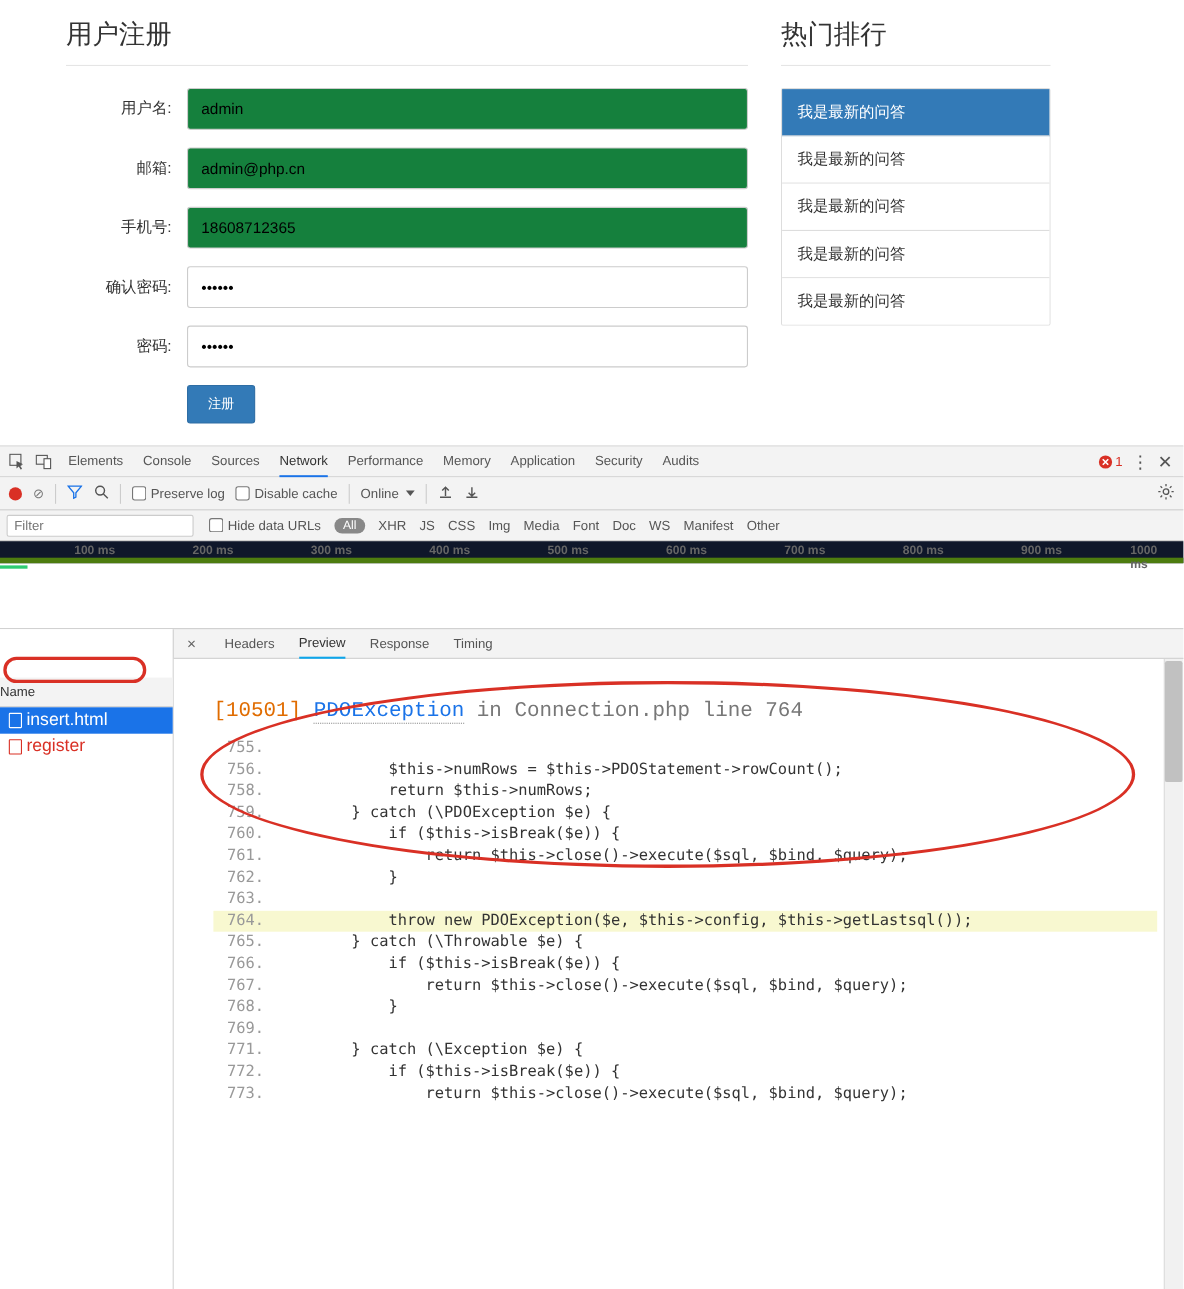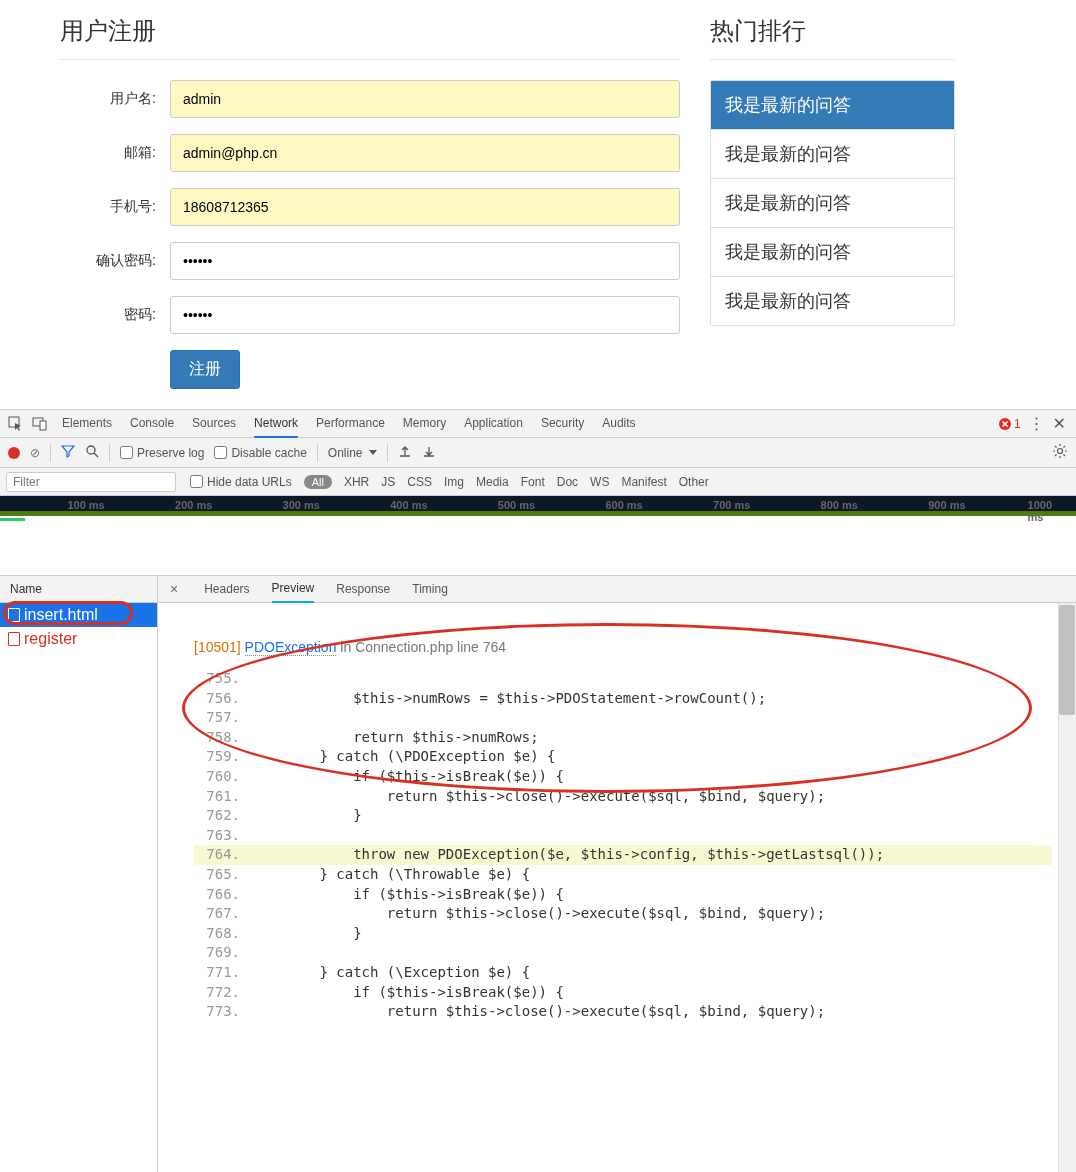"admin" .form-row input.filled { background: #fef9c3 -> #15803d }
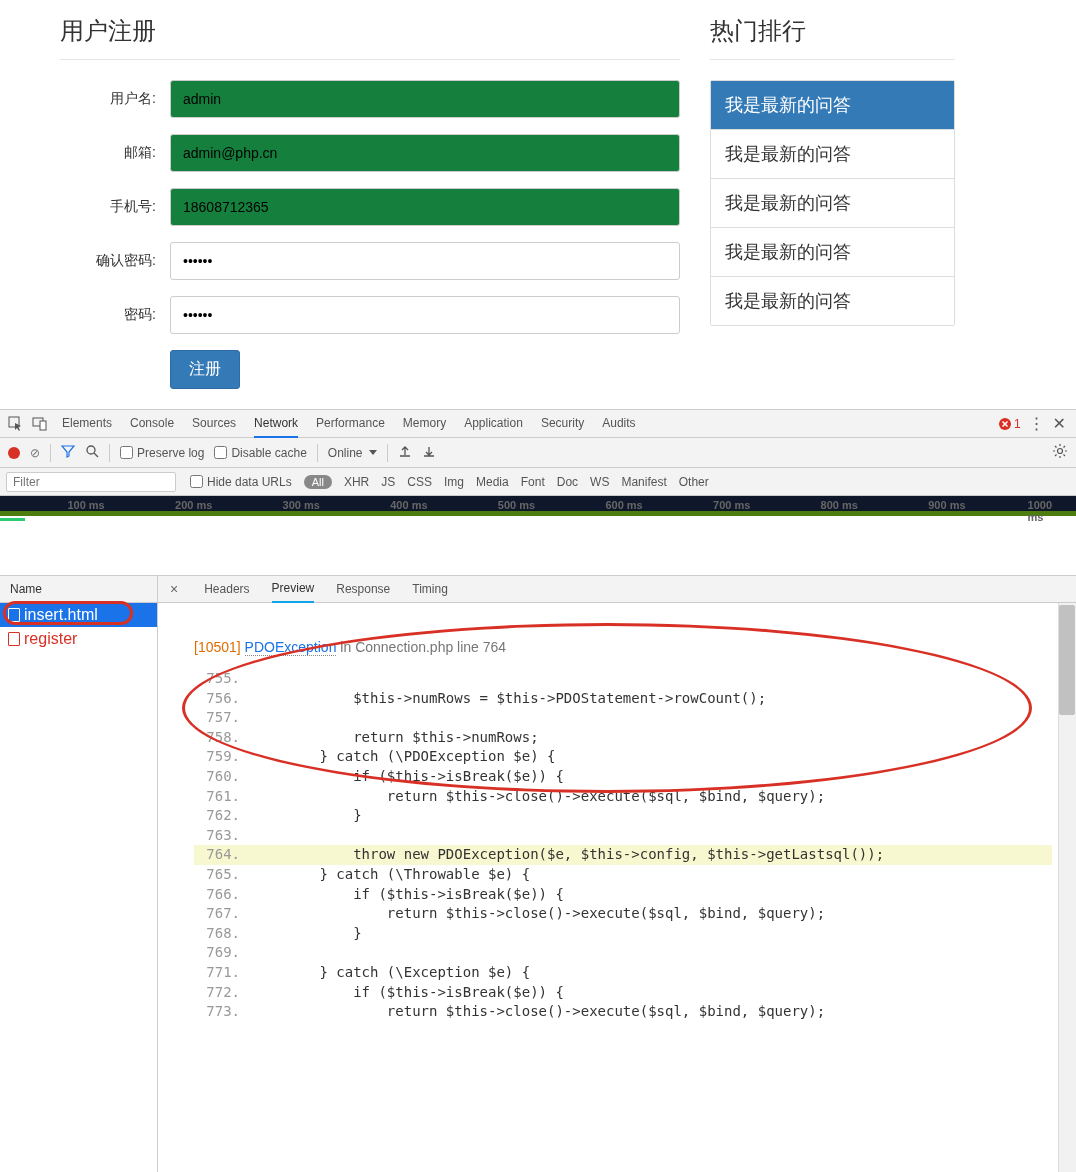"我是最新的问答" .rank-item { font-size: 18px -> 14px }
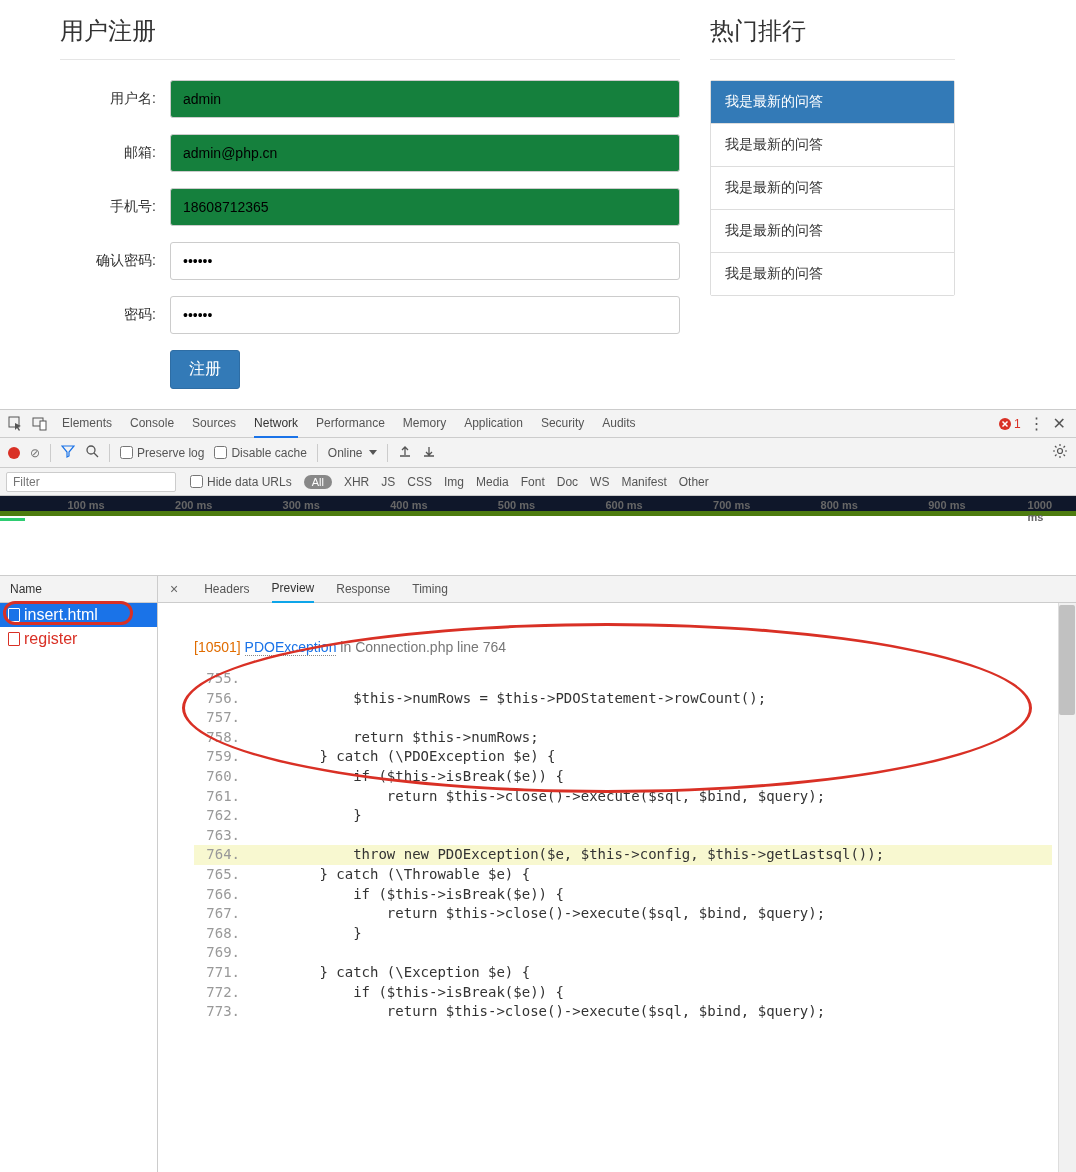"注册" .btn-primary { font-size: 16px -> 12px }
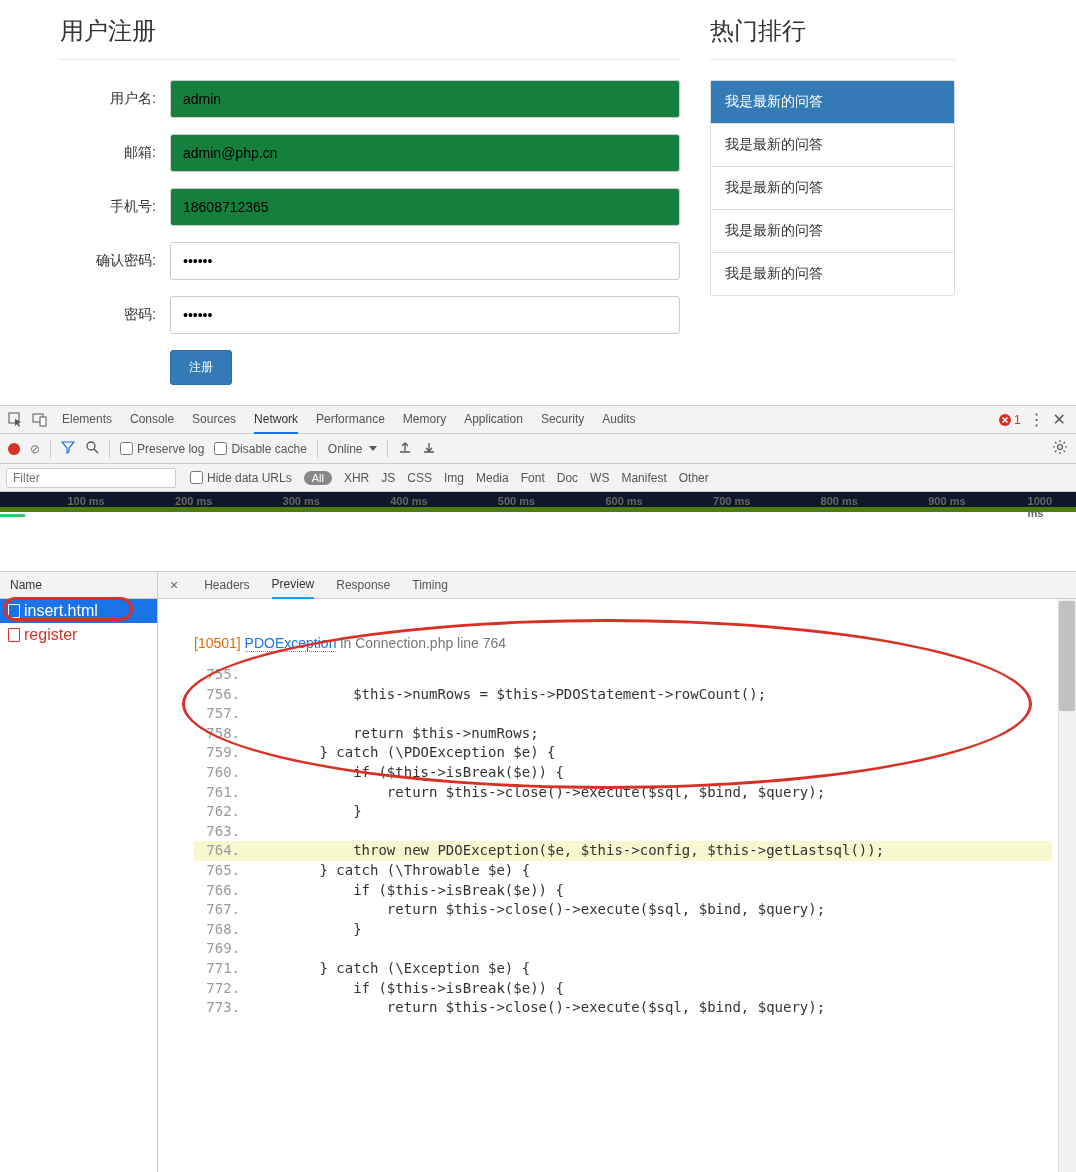"Name" .dt-left-header { margin-top: none -> 44px; padding-left: 10px -> 0 }
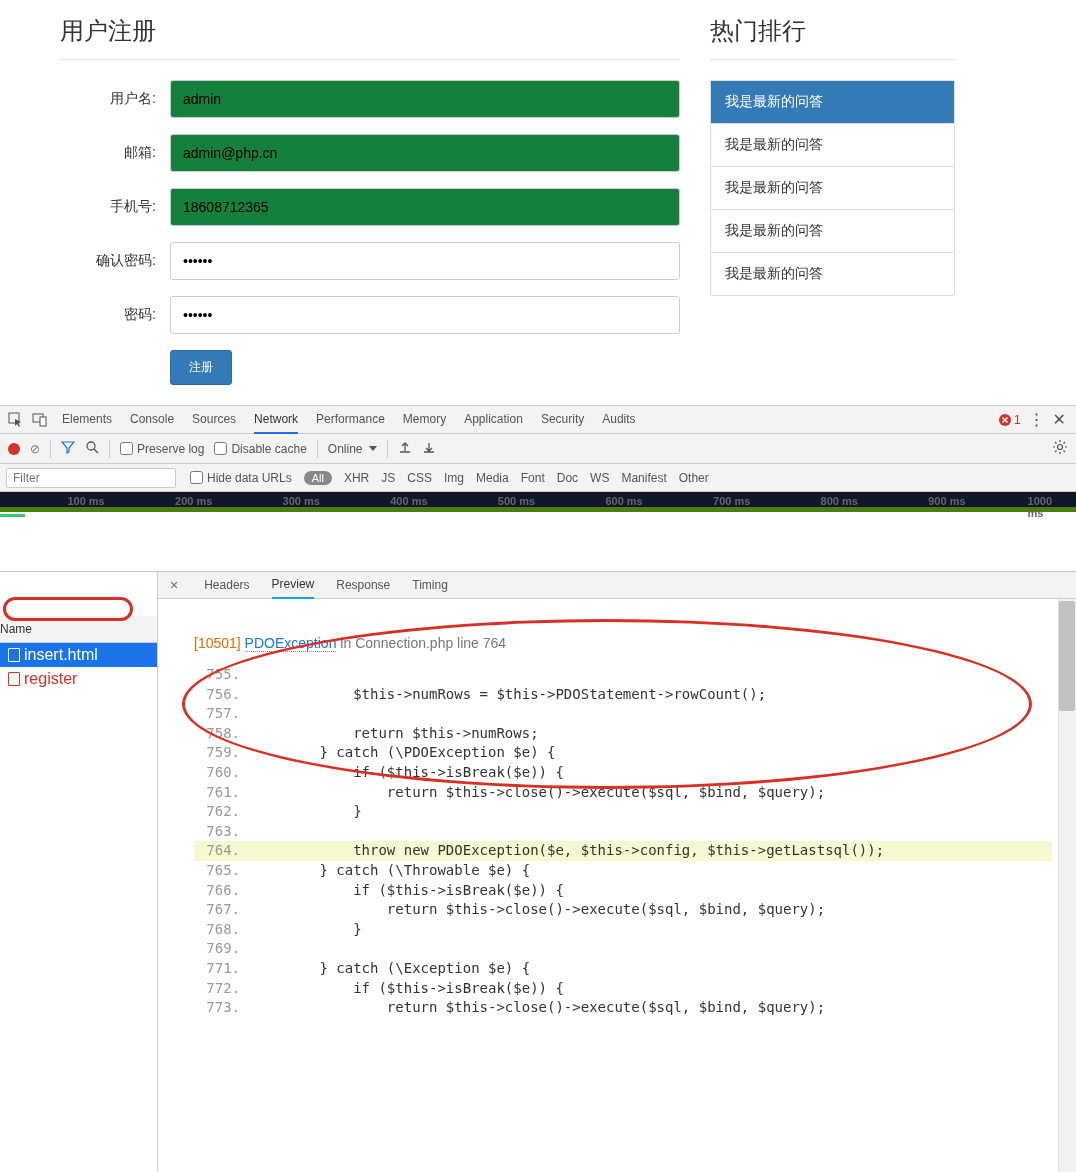"[10501] PDOException in Connection.php" .err-header { font-family: Liberation Sans, sans-serif -> Liberation Mono, monospace; font-size: 14px -> 19px }
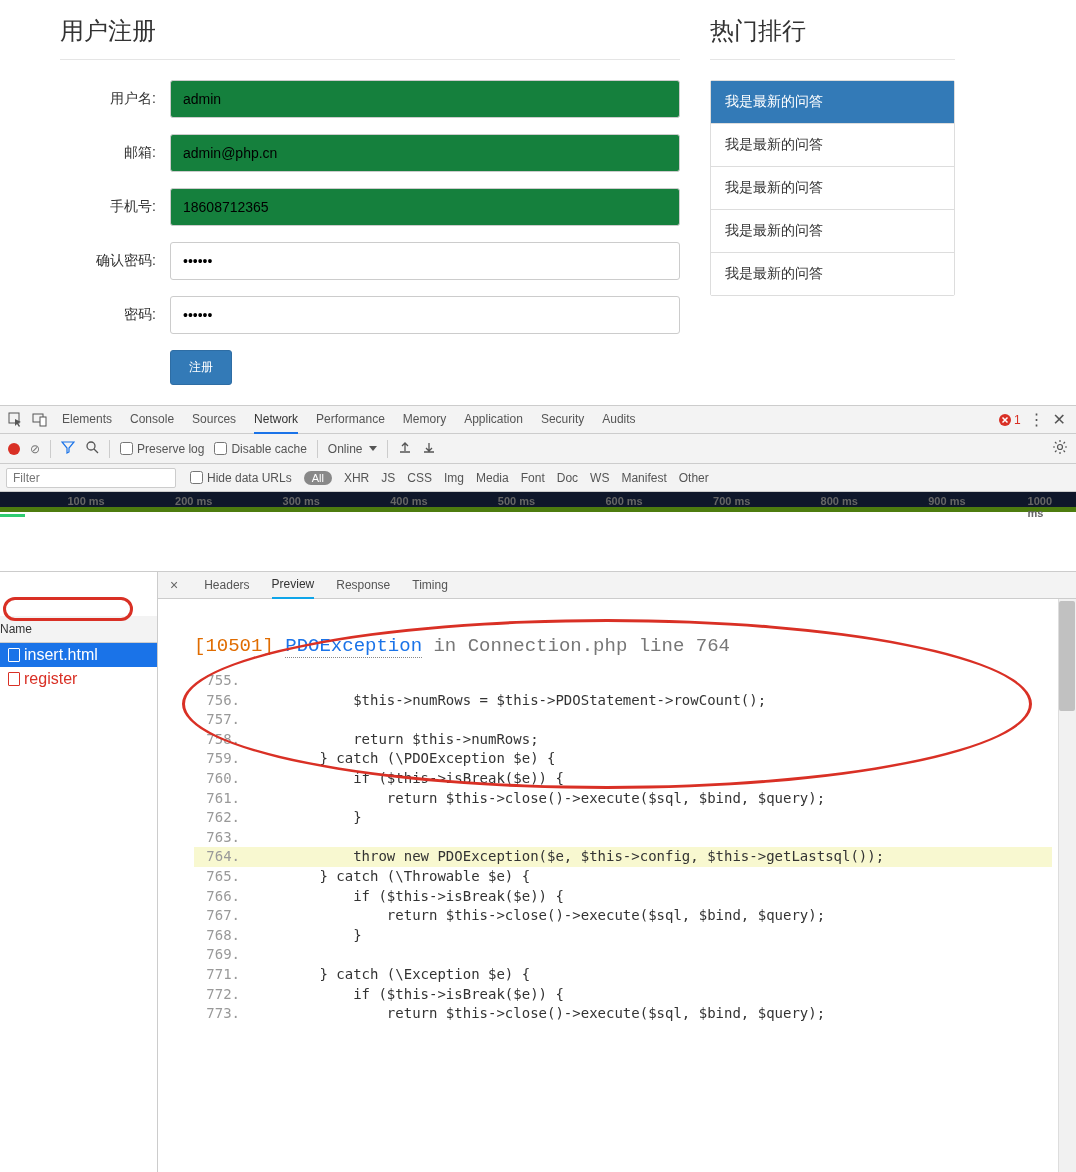"757." div.code-line { html: <div> <span>757.</span> <span></span> </div> -> none }
